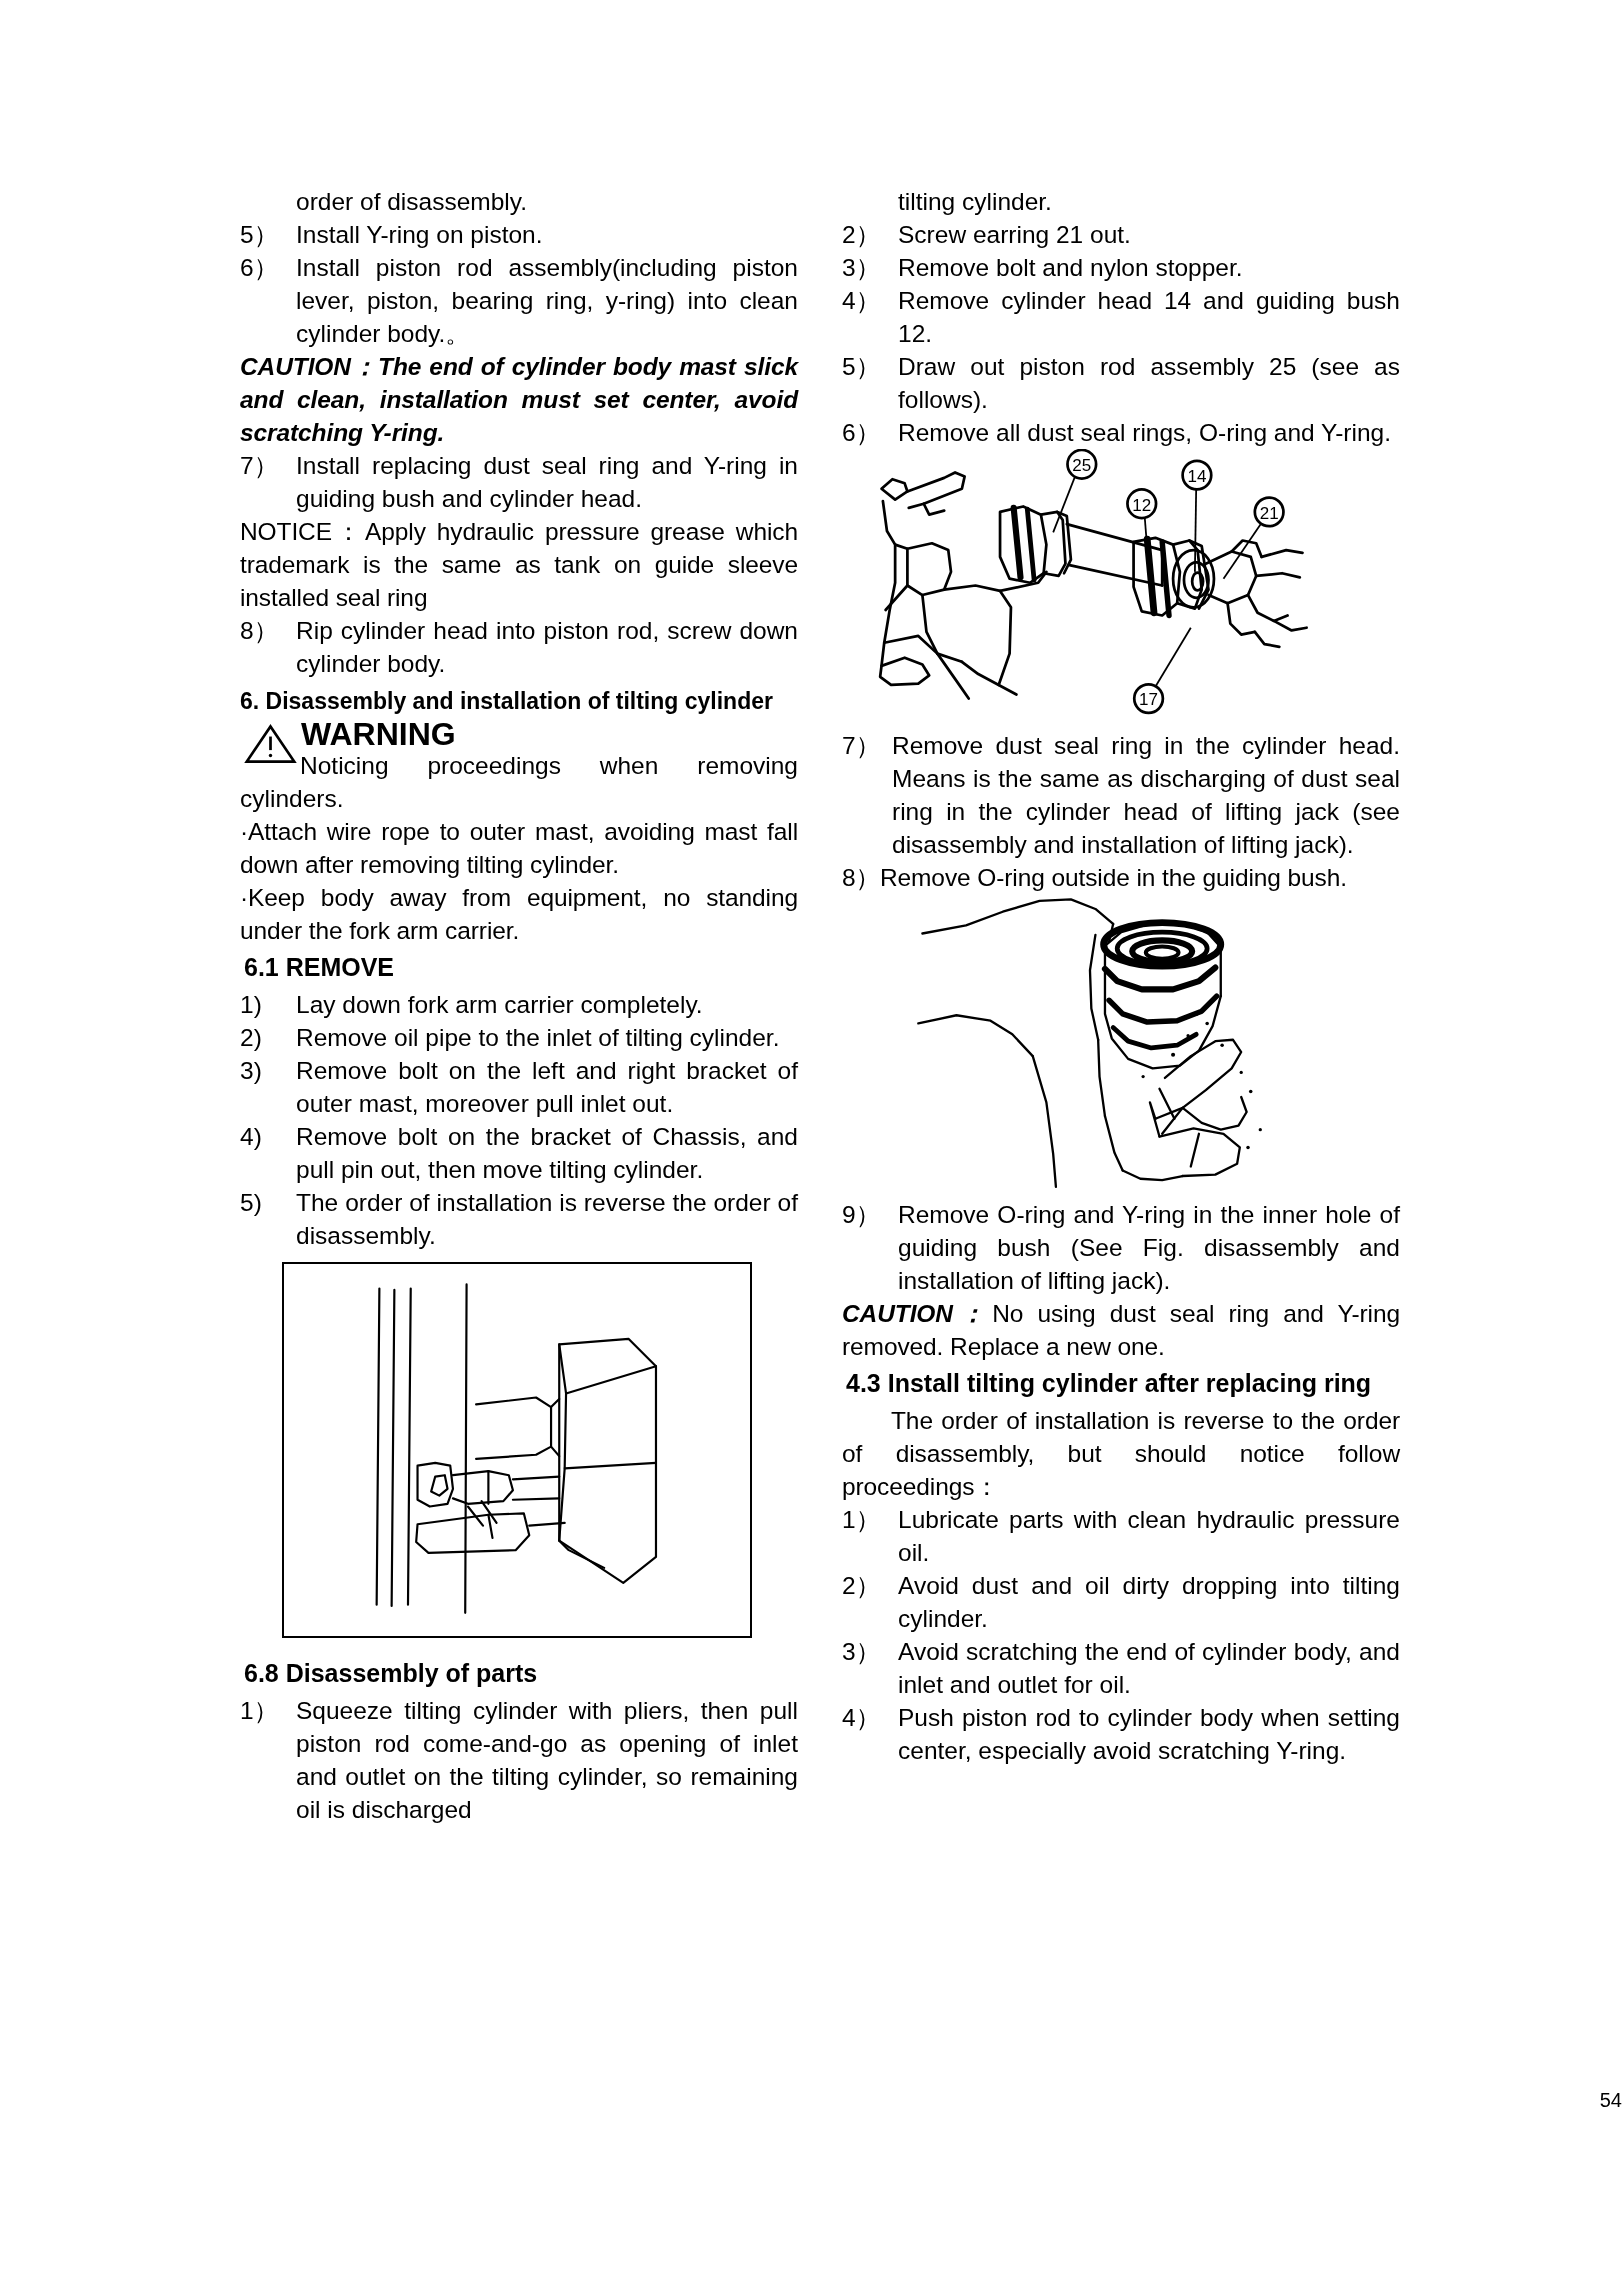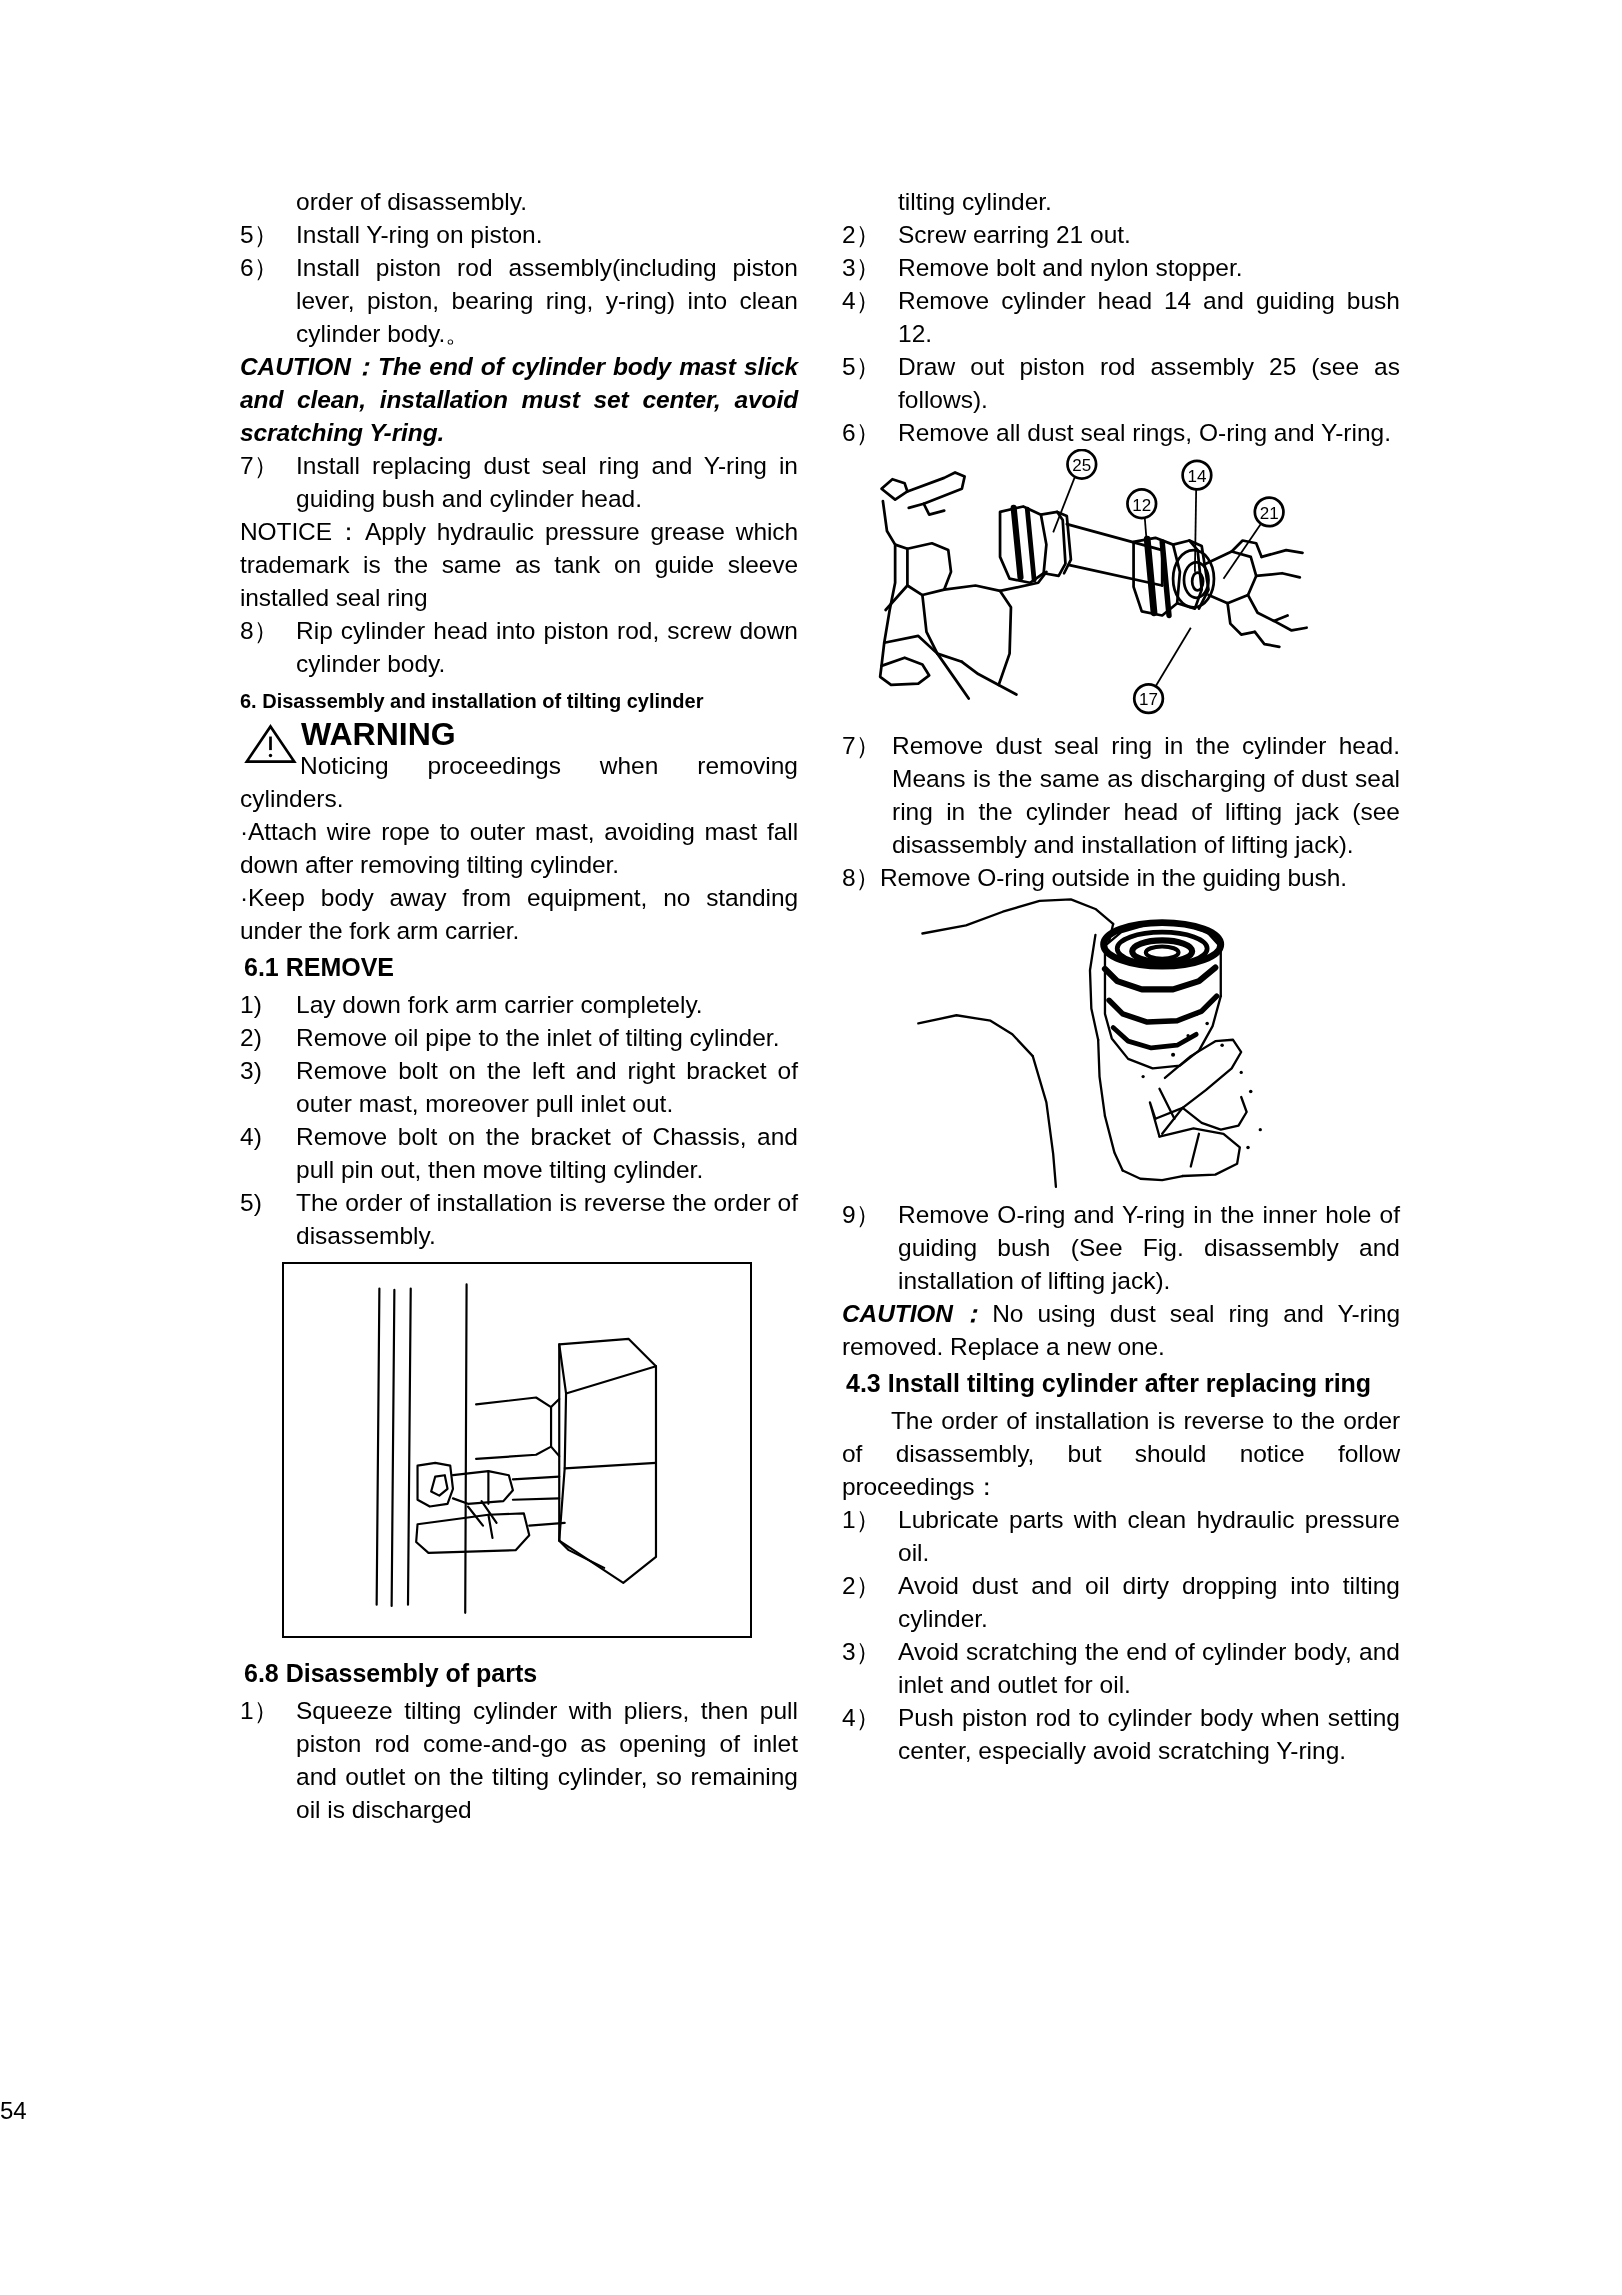"6. Disassembly and installation of" .heading { font-size: 20px -> 23px }
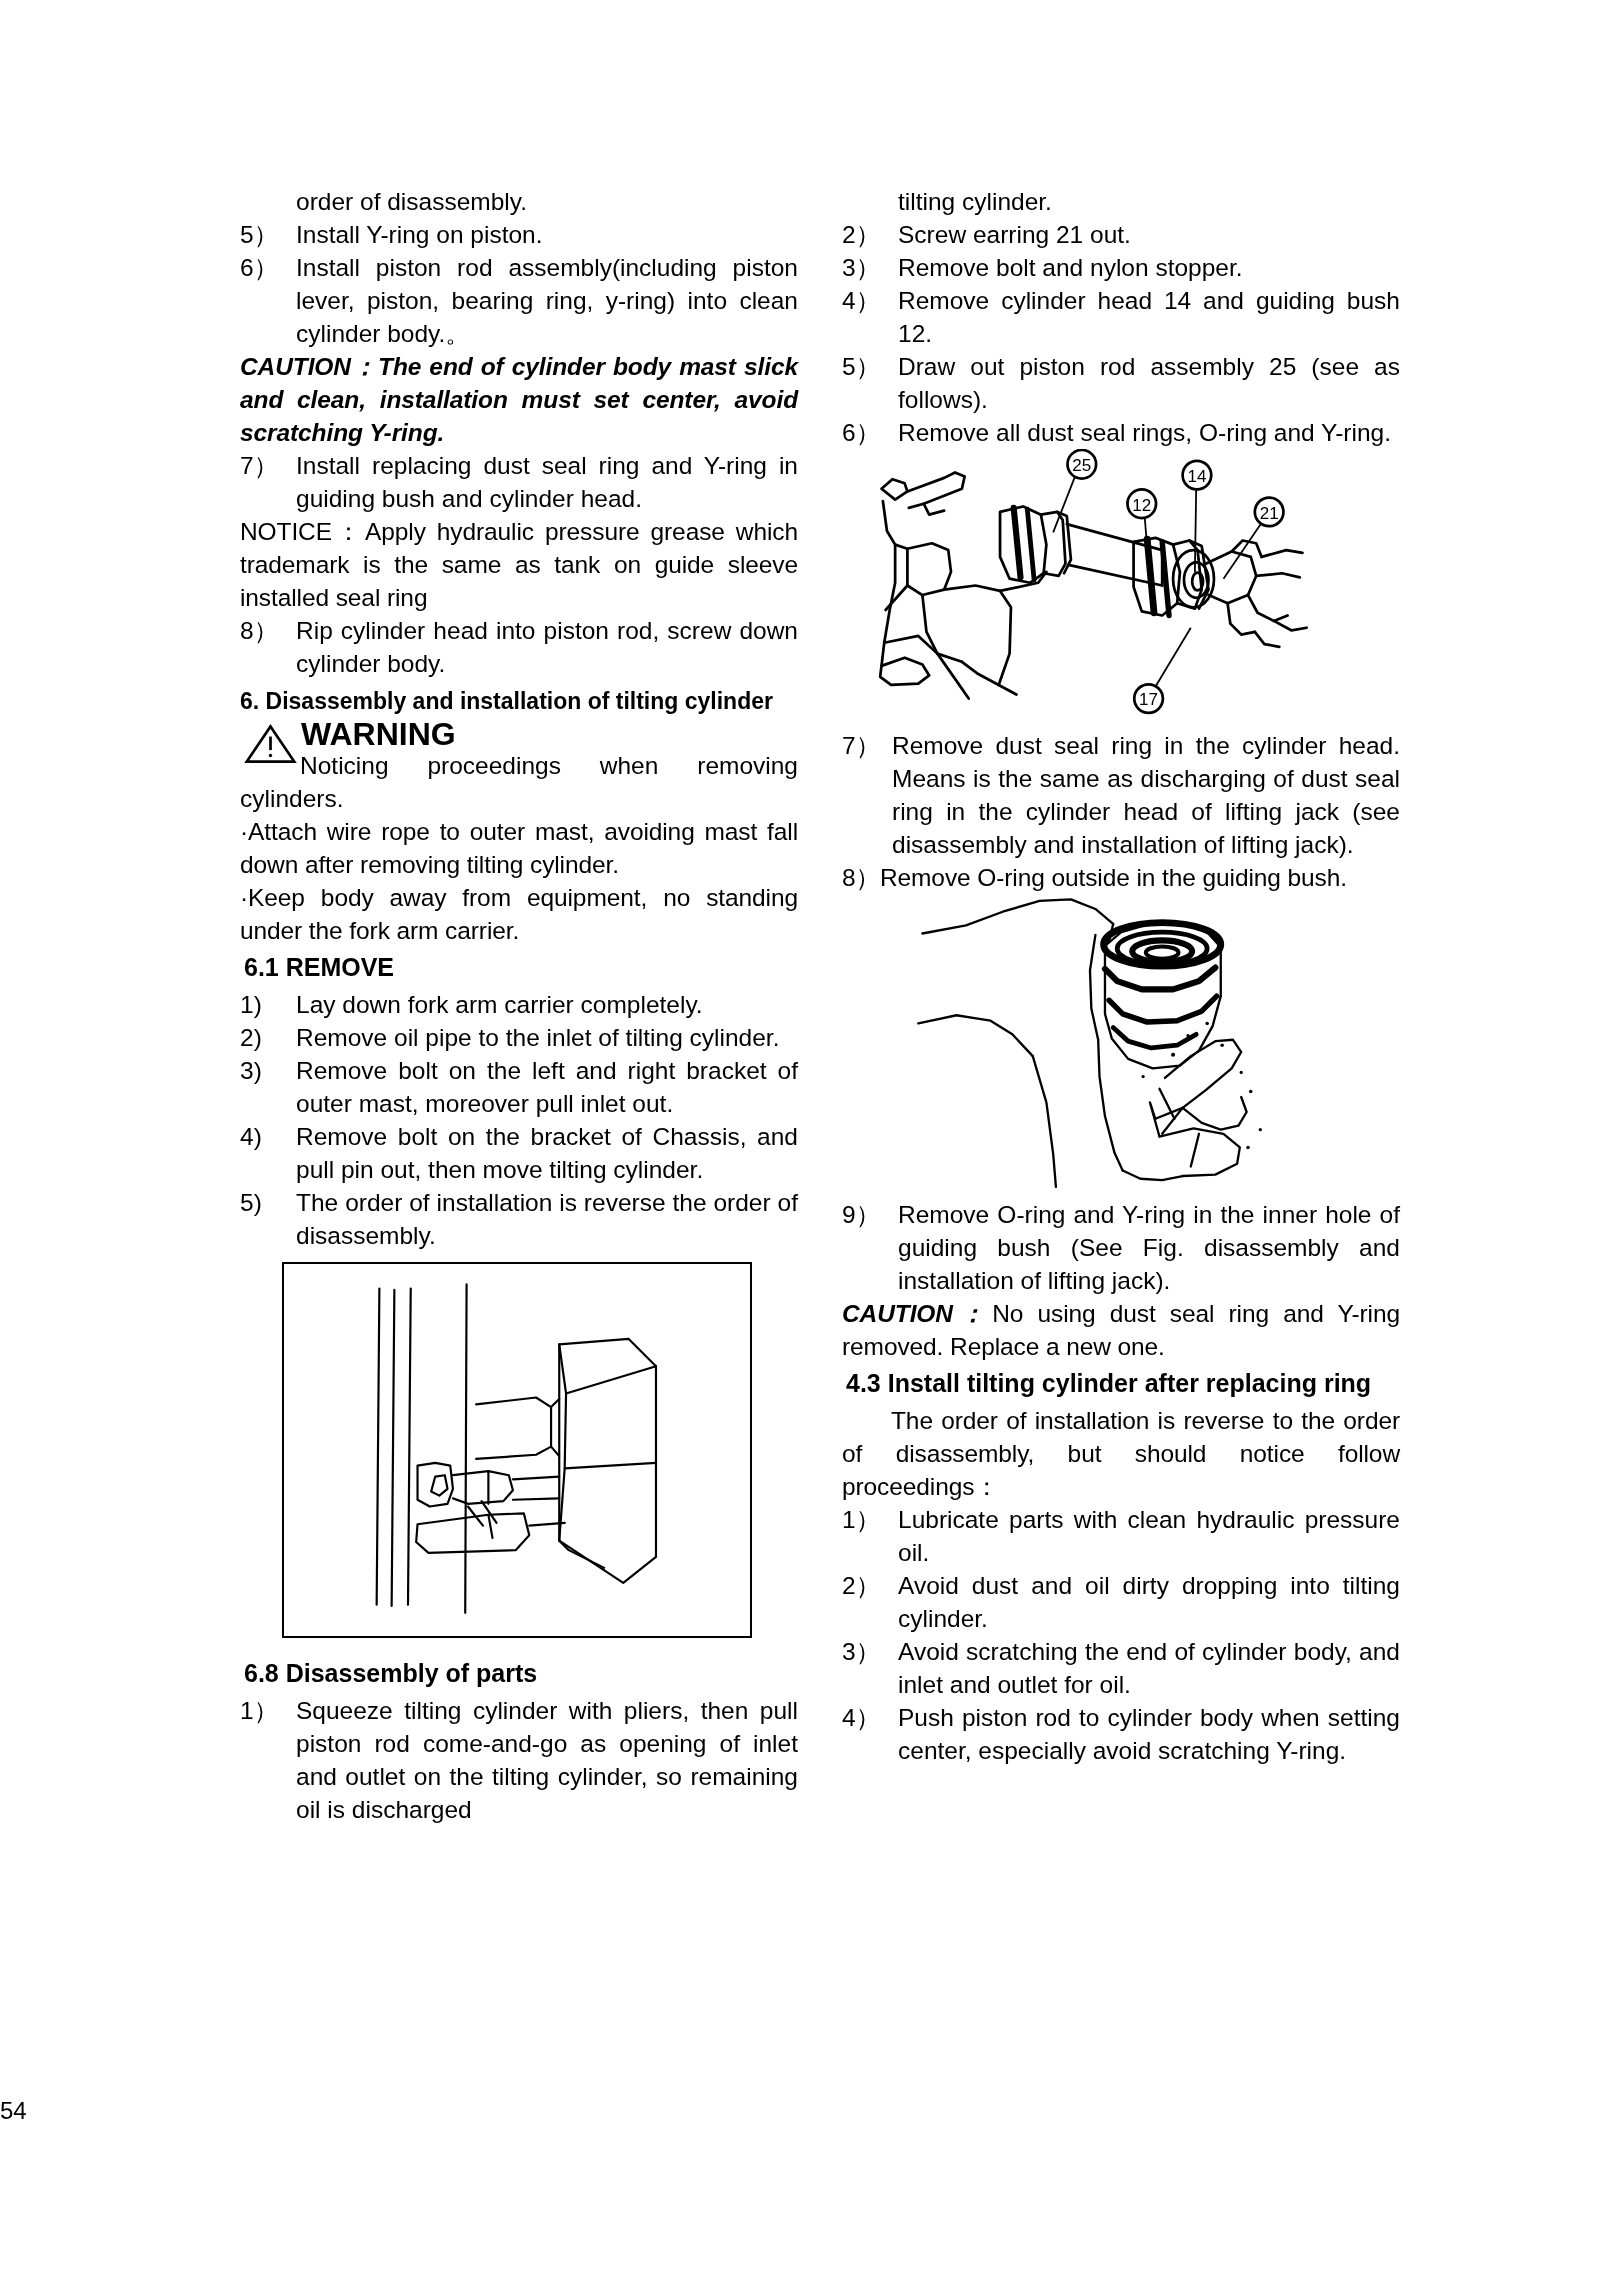"54" .pagenum { font-size: 24px -> 20px; margin-top: 10px -> none; text-align: left -> right }
